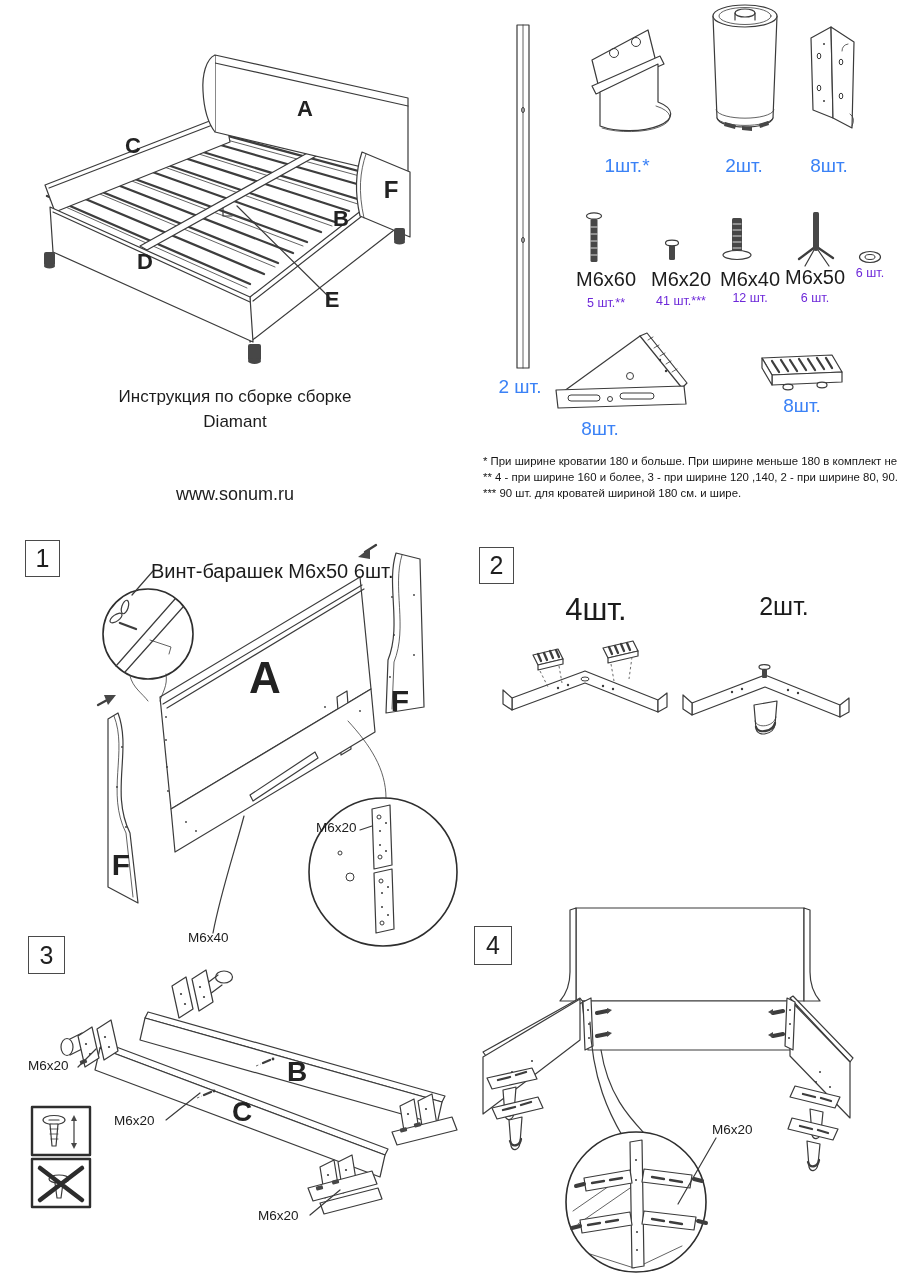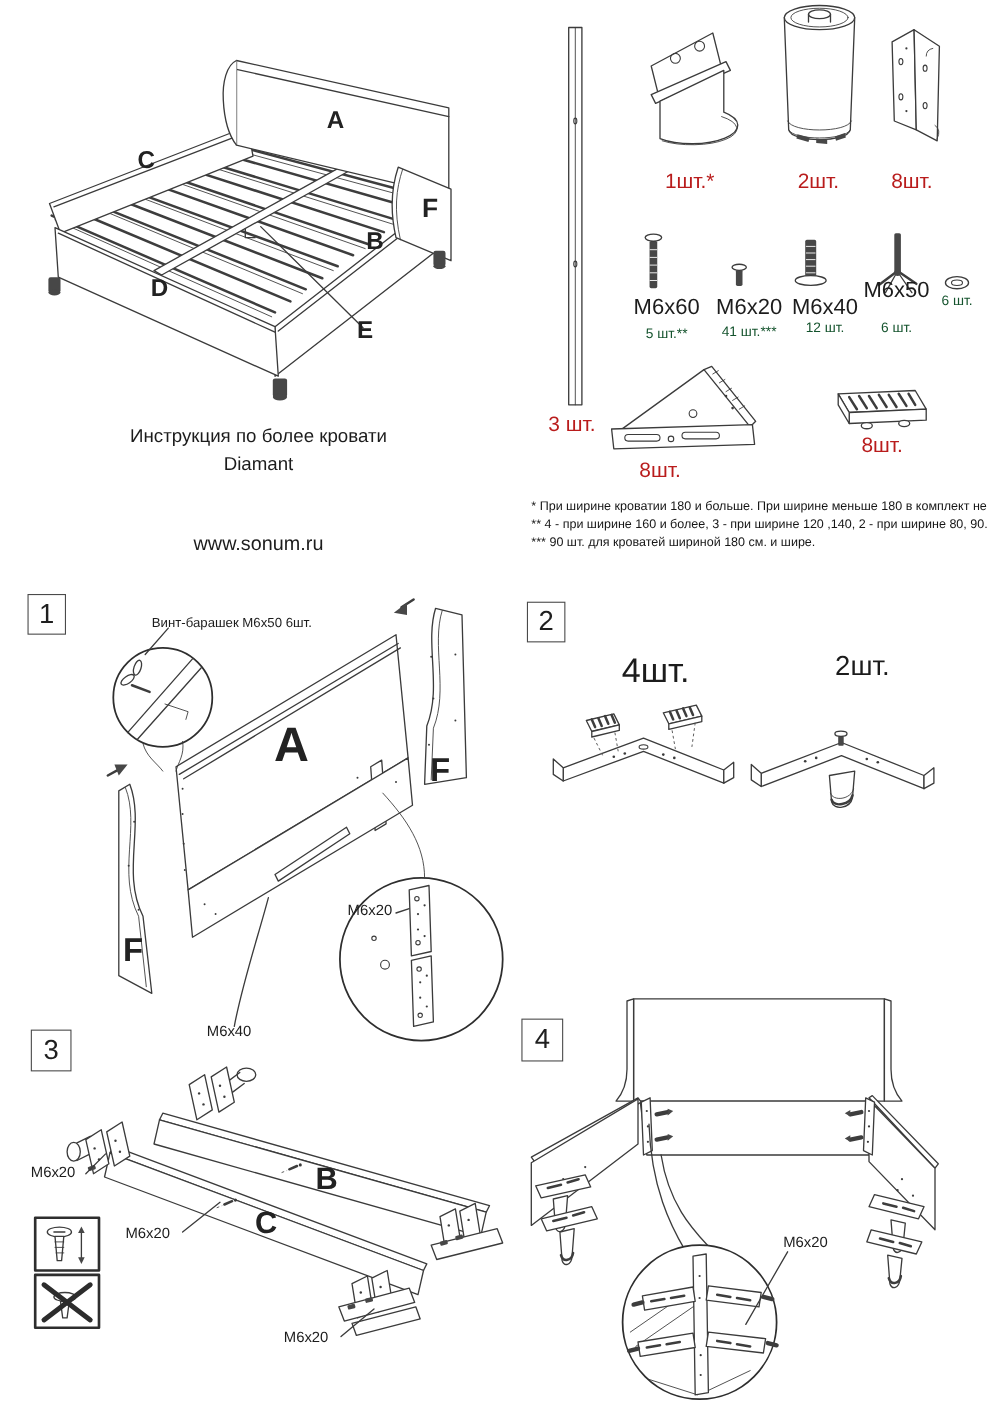"1шт.*" .qty { color: #b91c1c -> #3b82f6 }
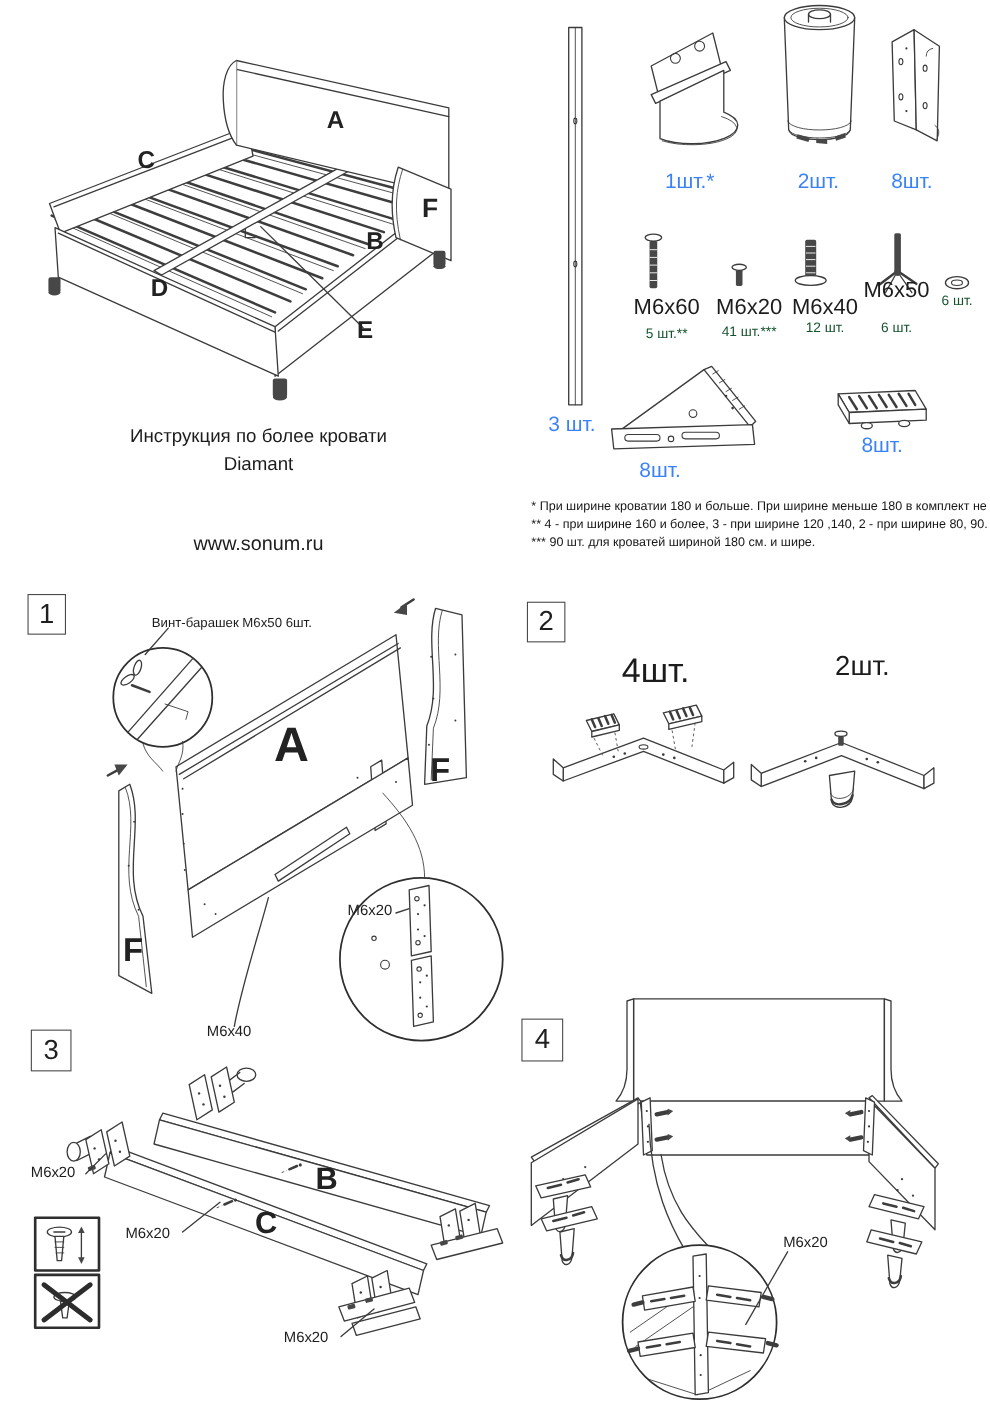"M6x50" div.txt { top: 253px -> 266px }
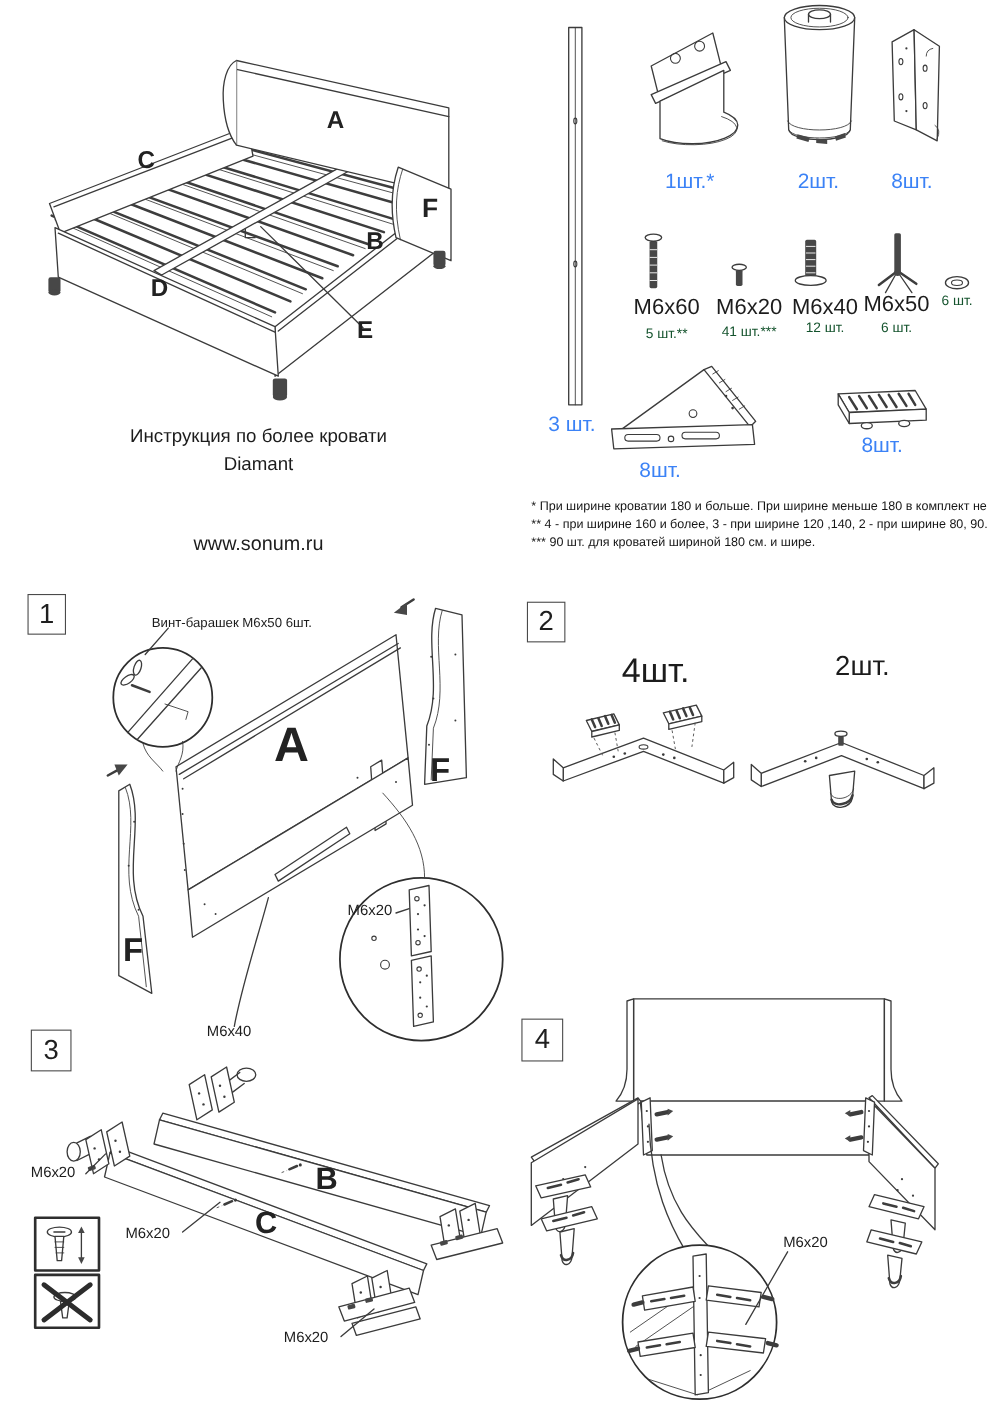"6 шт." .scrqty { color: #14532d -> #6d28d9 }
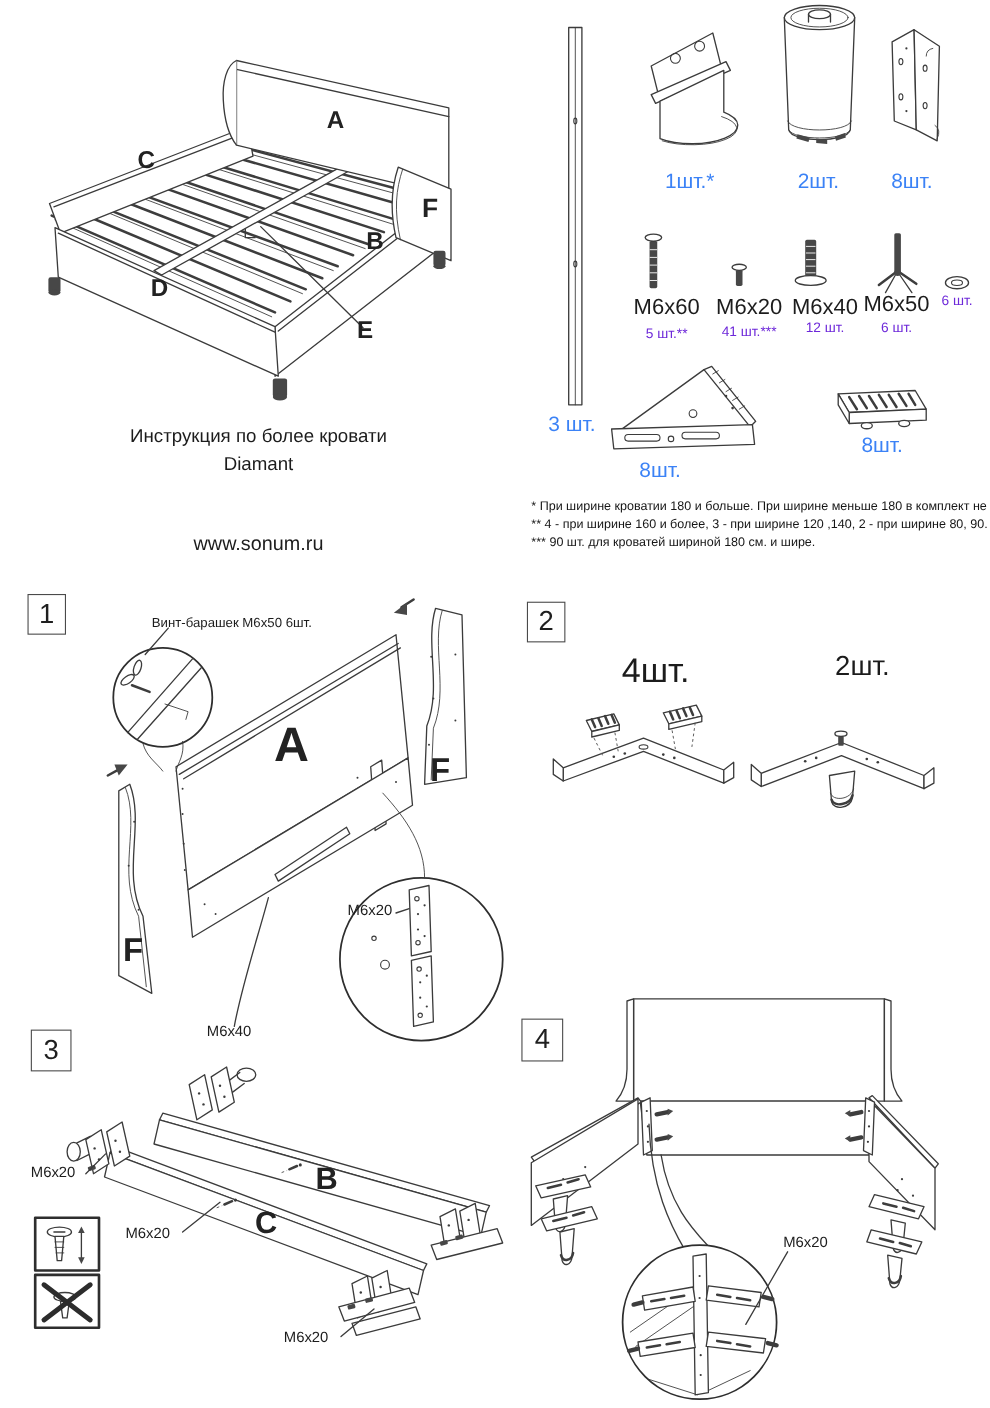"Инструкция по более кровати" div.txt { text: более кровати -> сборке сборке }
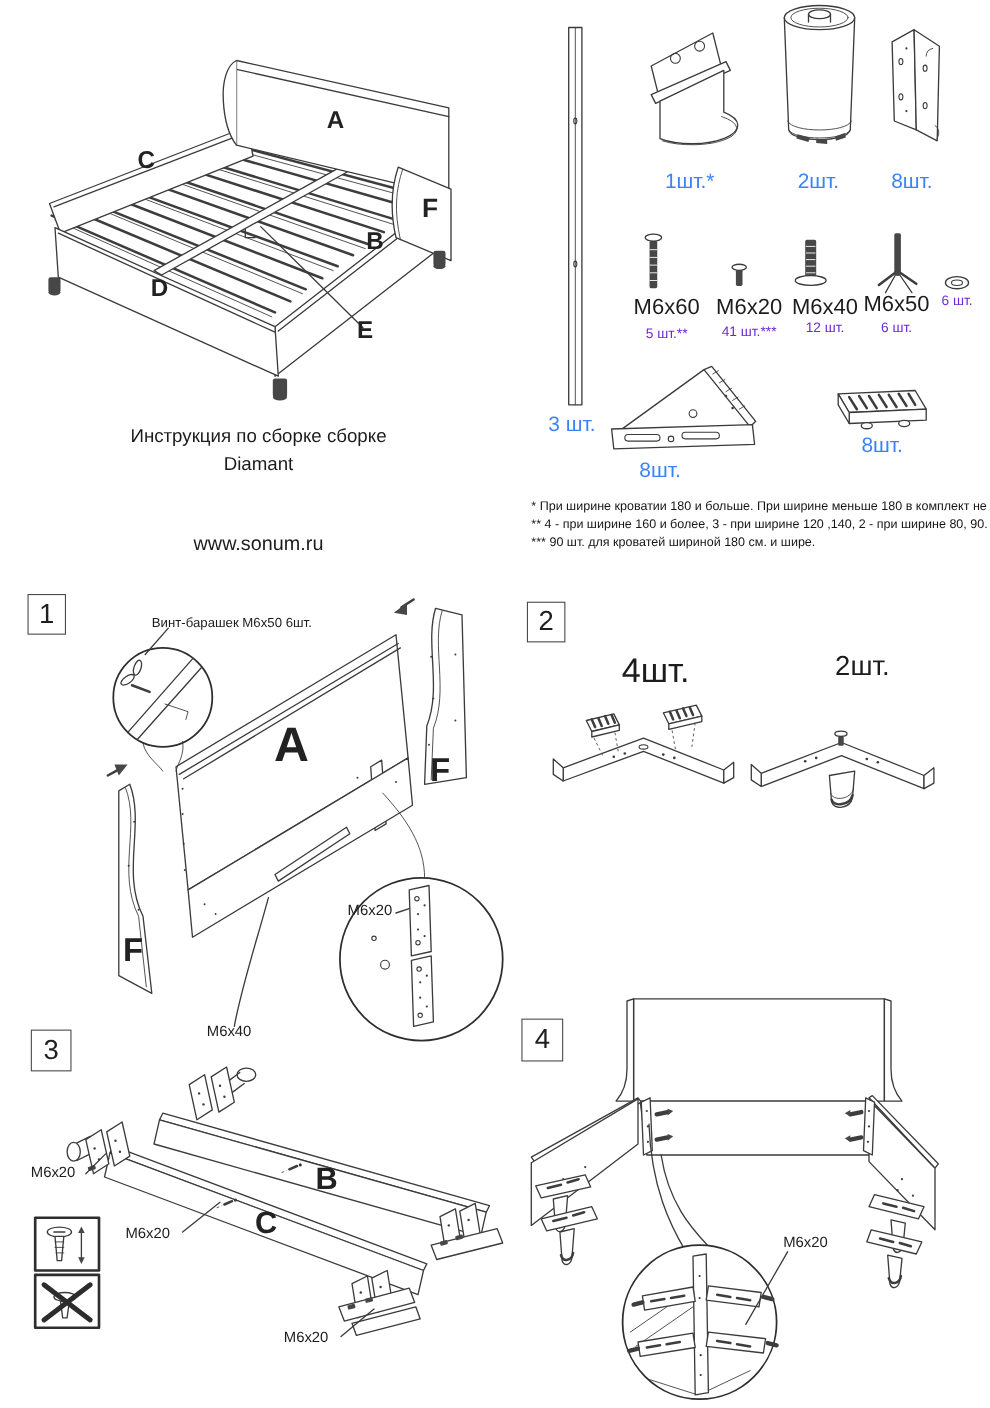"3 шт." div.txt { text: 3 -> 2 }
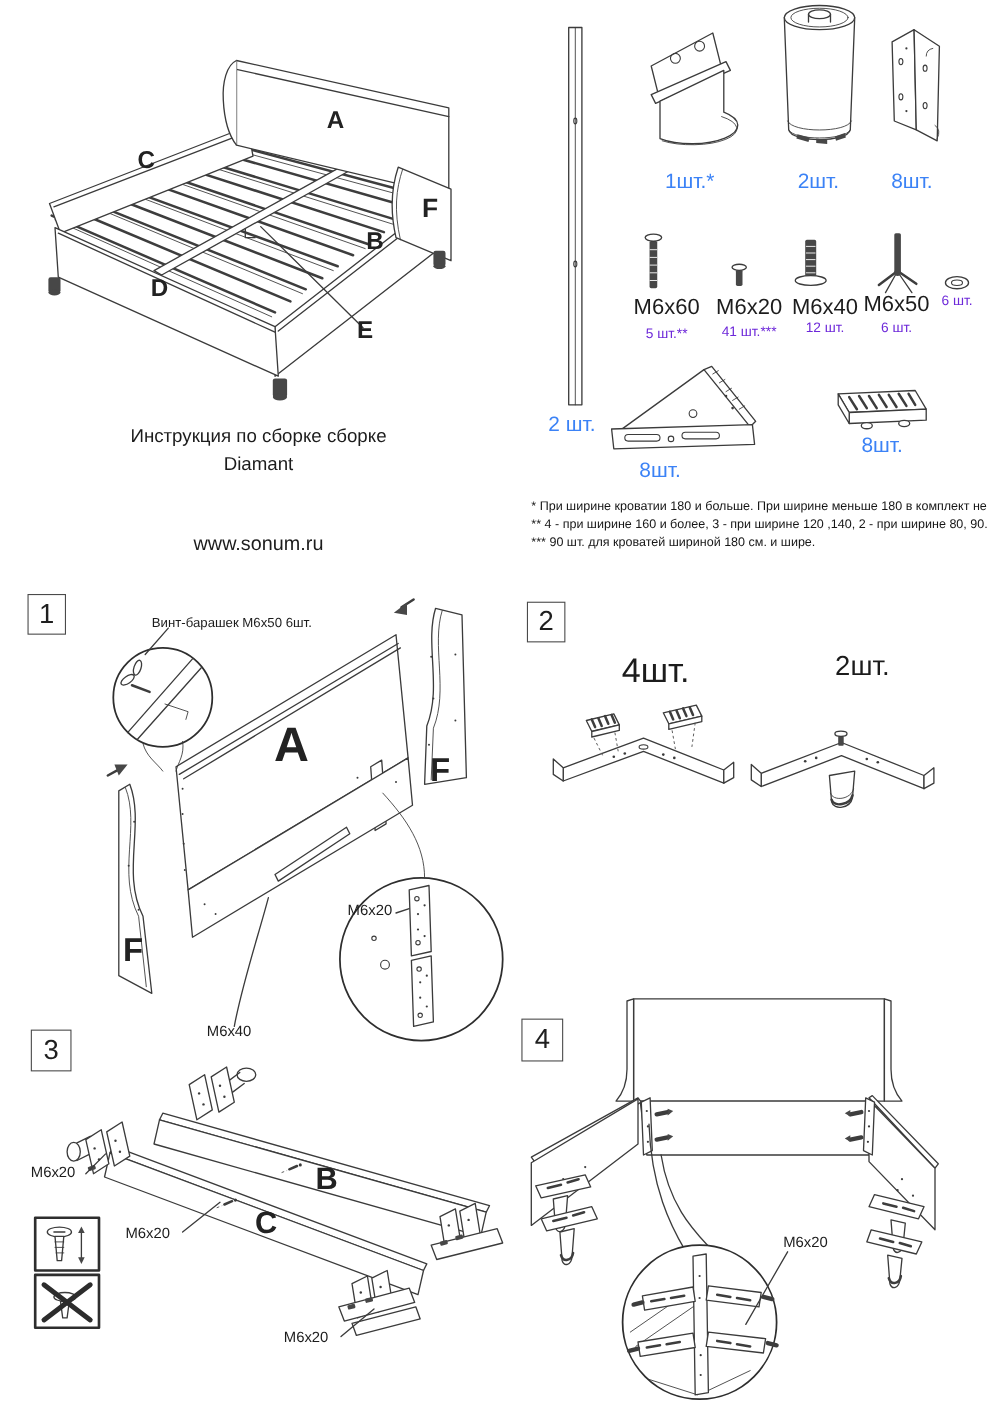"Винт-барашек M6x50 6шт." div.txt { font-size: 12px -> 20px; left: 138px -> 151px }
